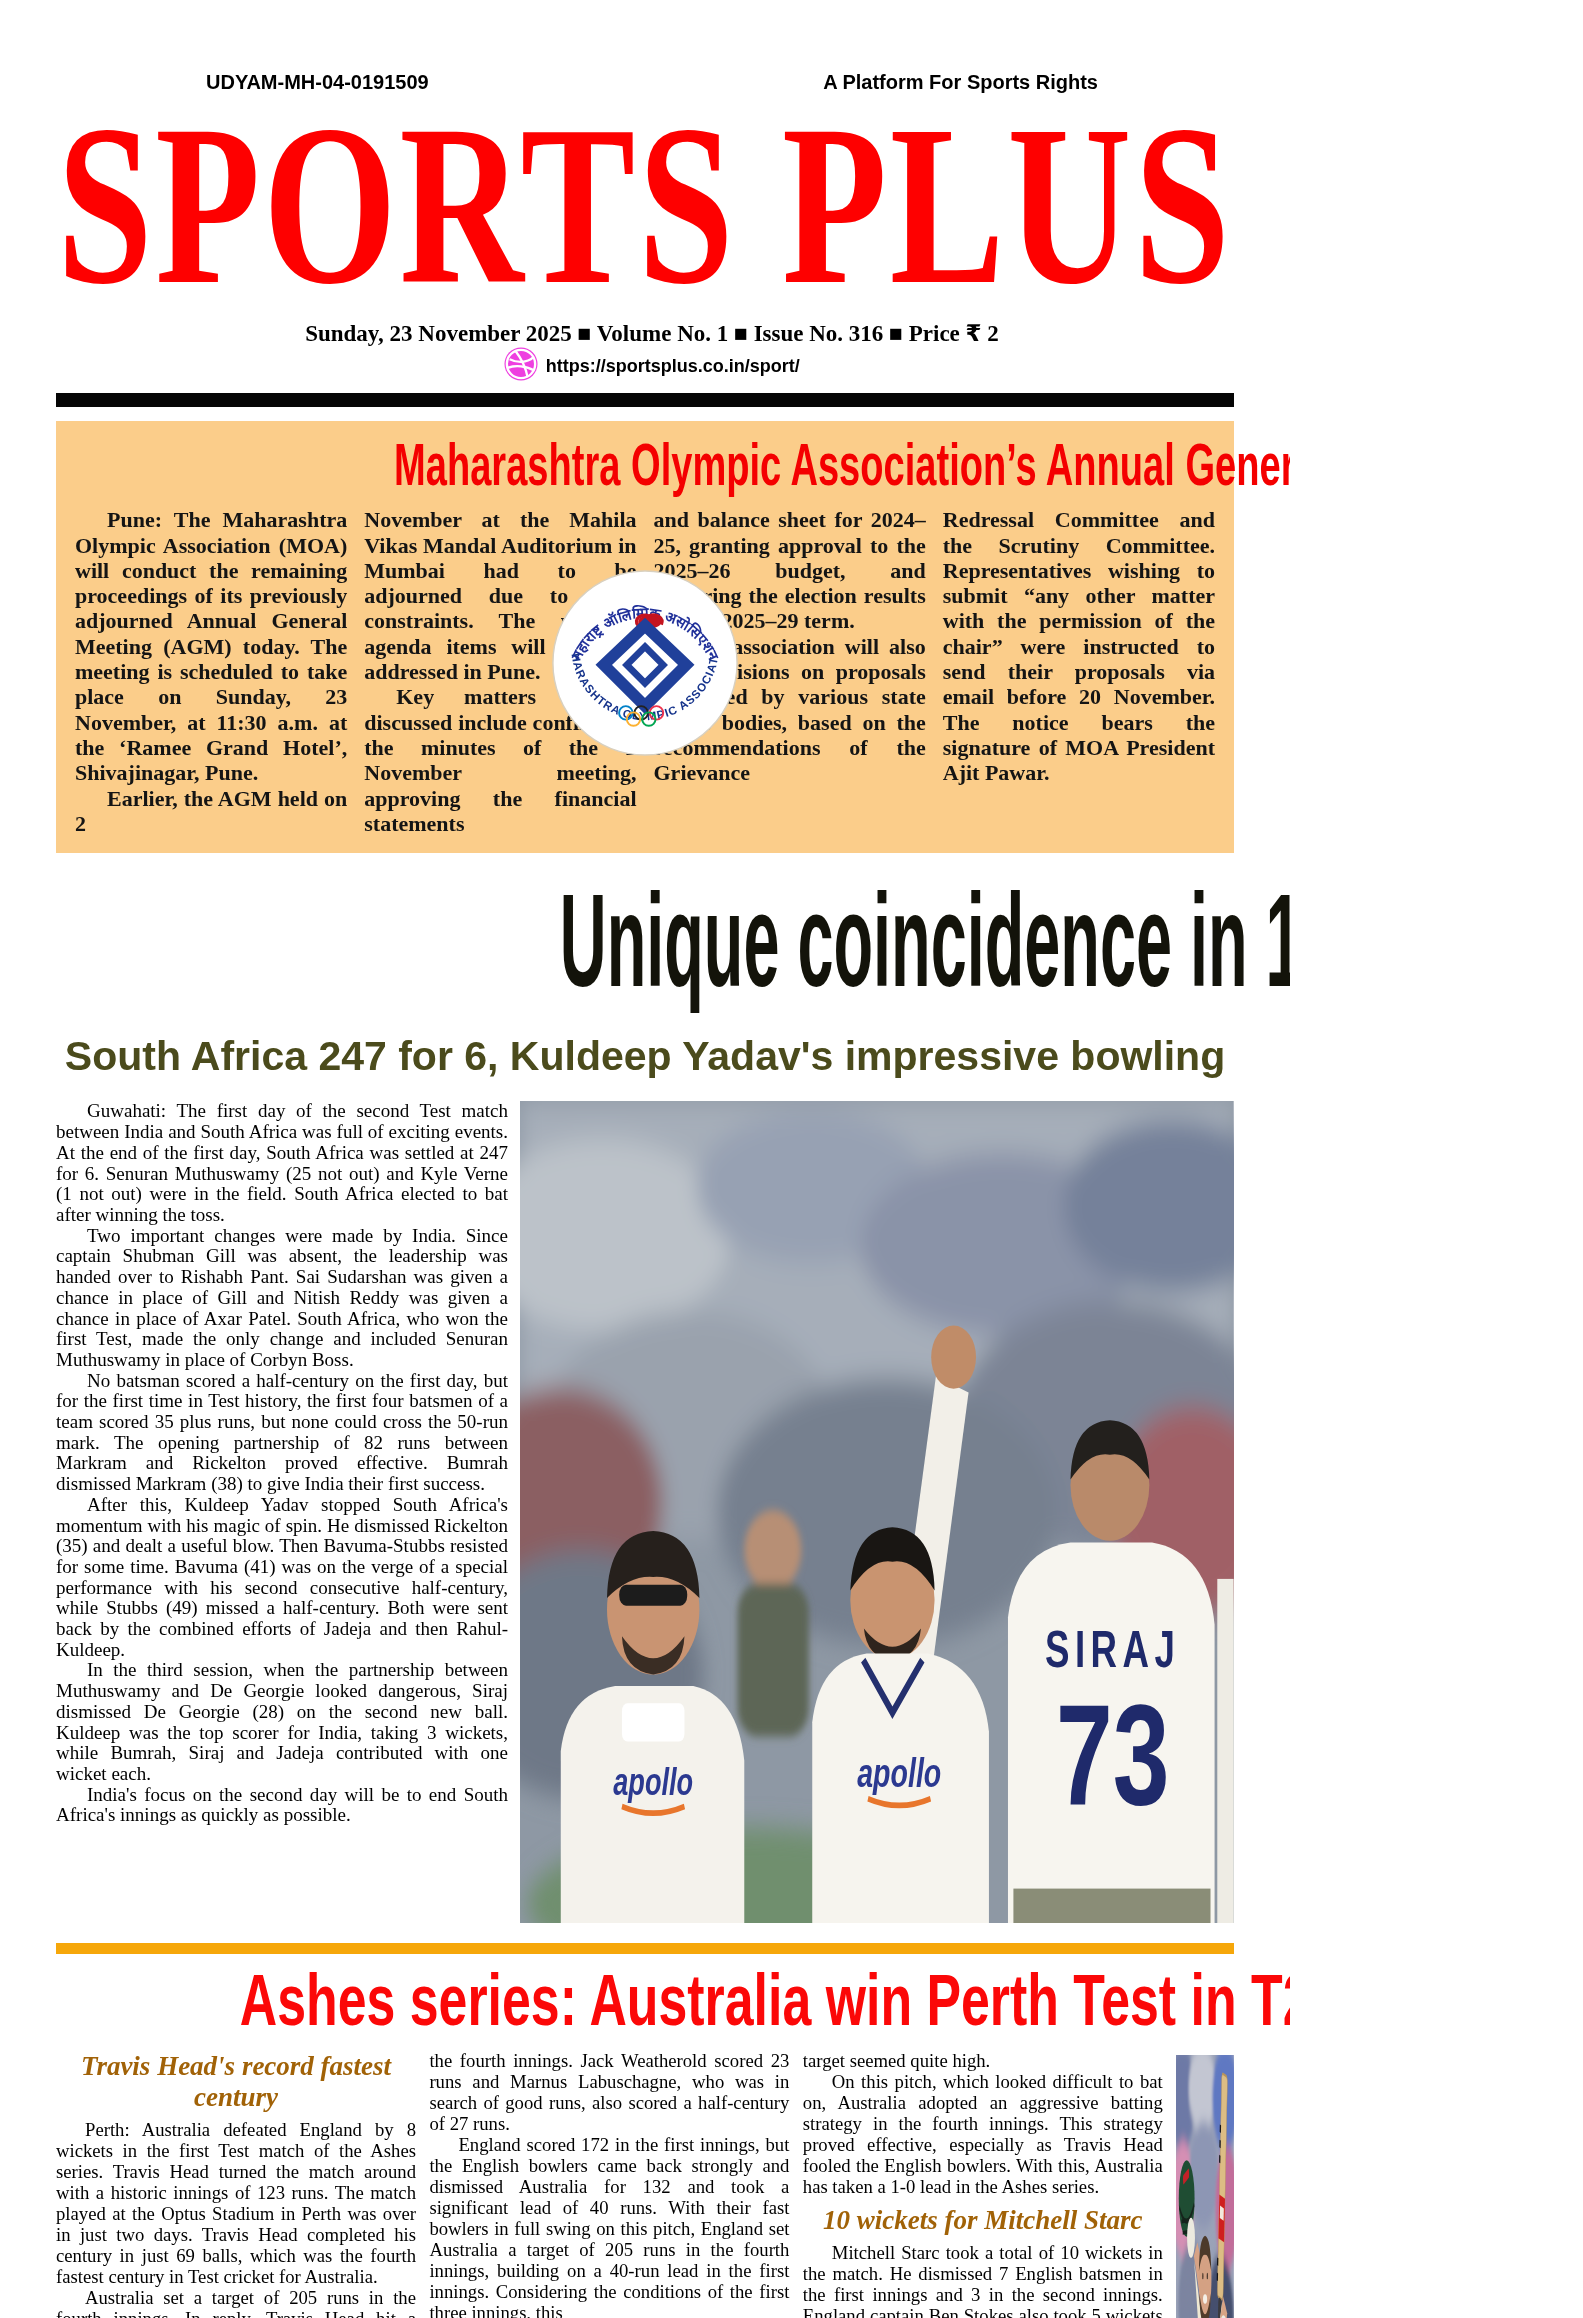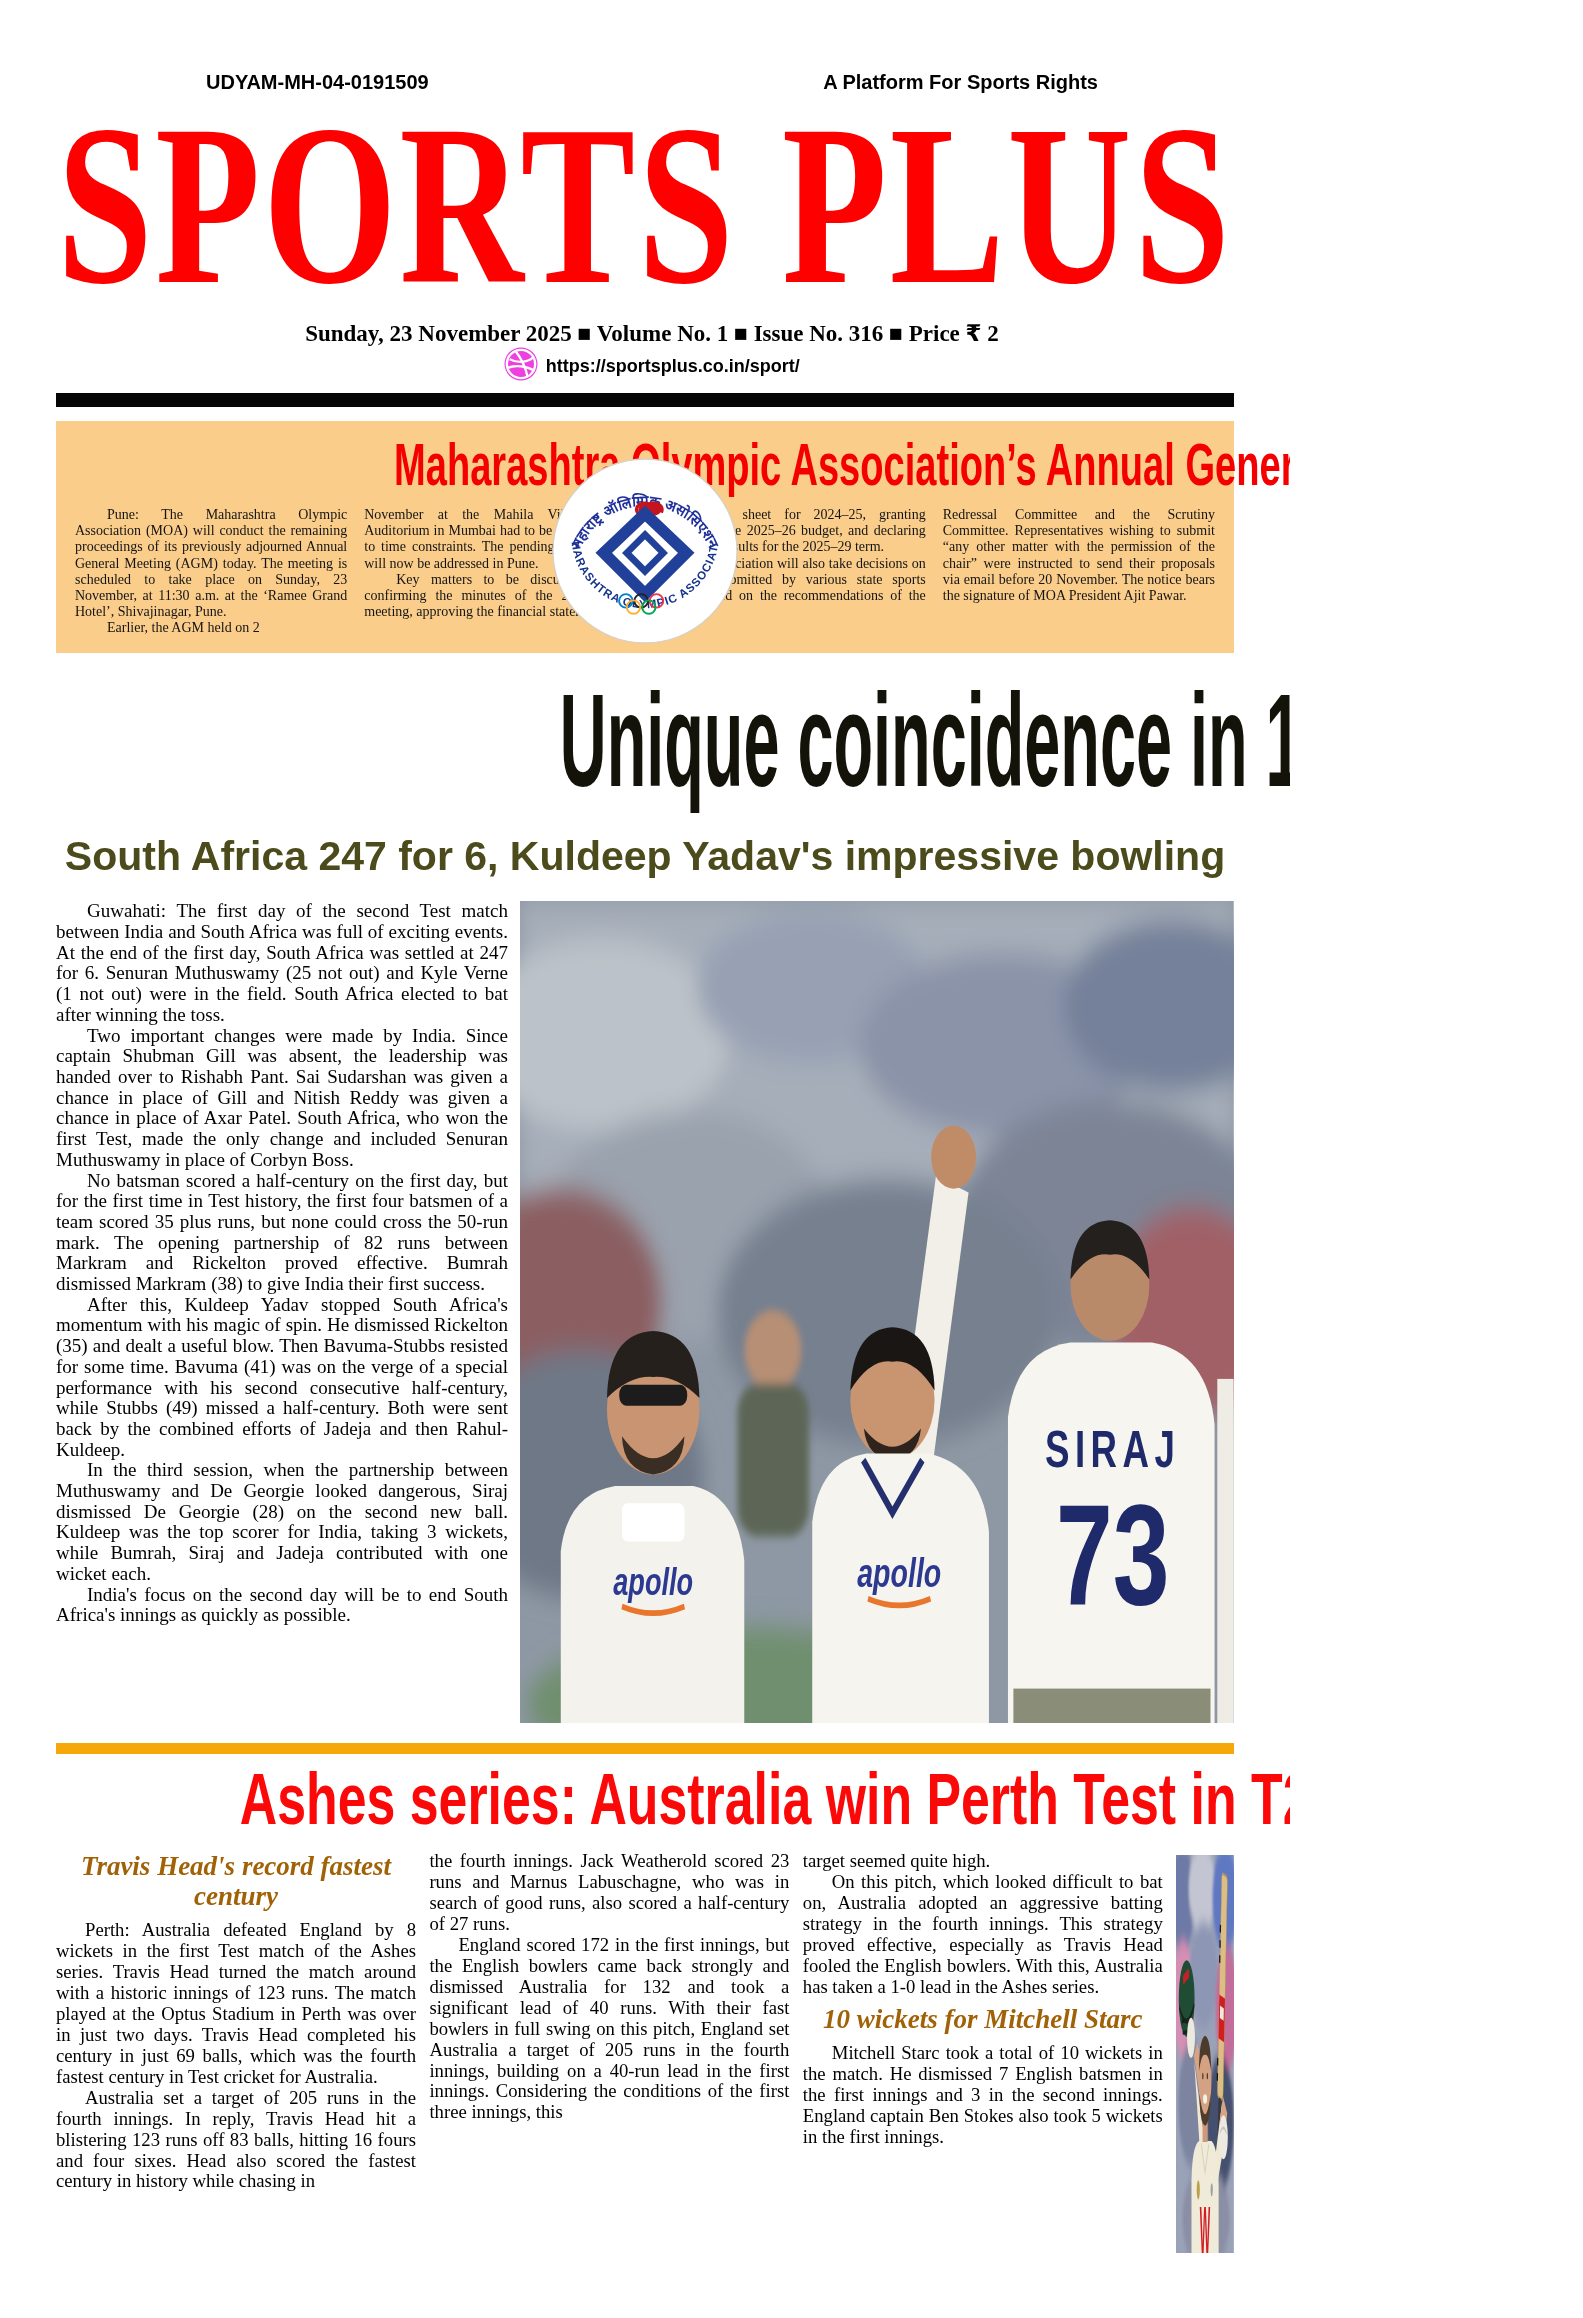"Pune: The Maharashtra Olympic" .moa-col { font-size: 14px -> 22px; font-weight: none -> bold }
